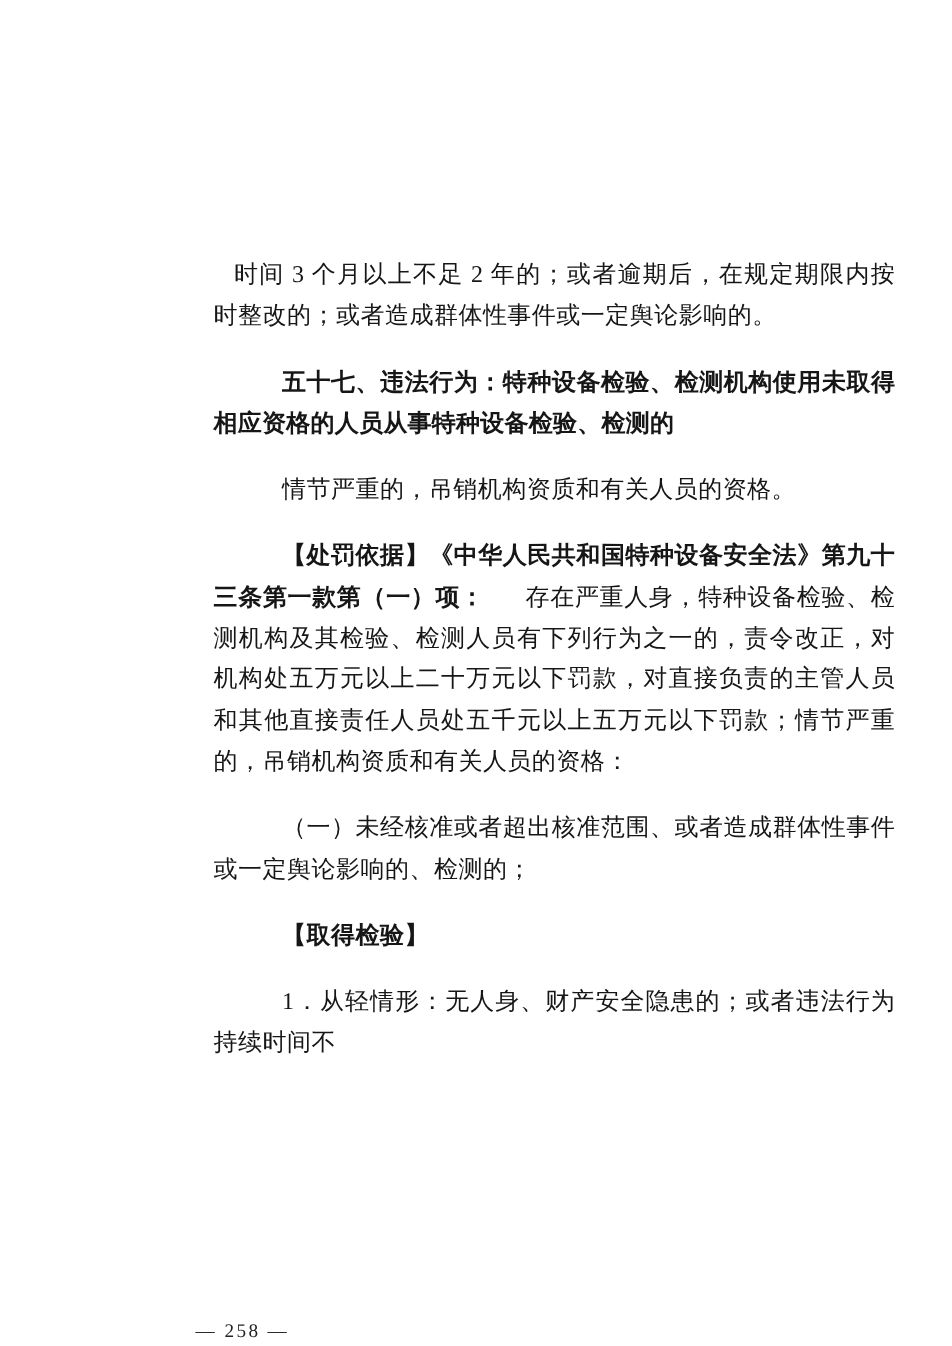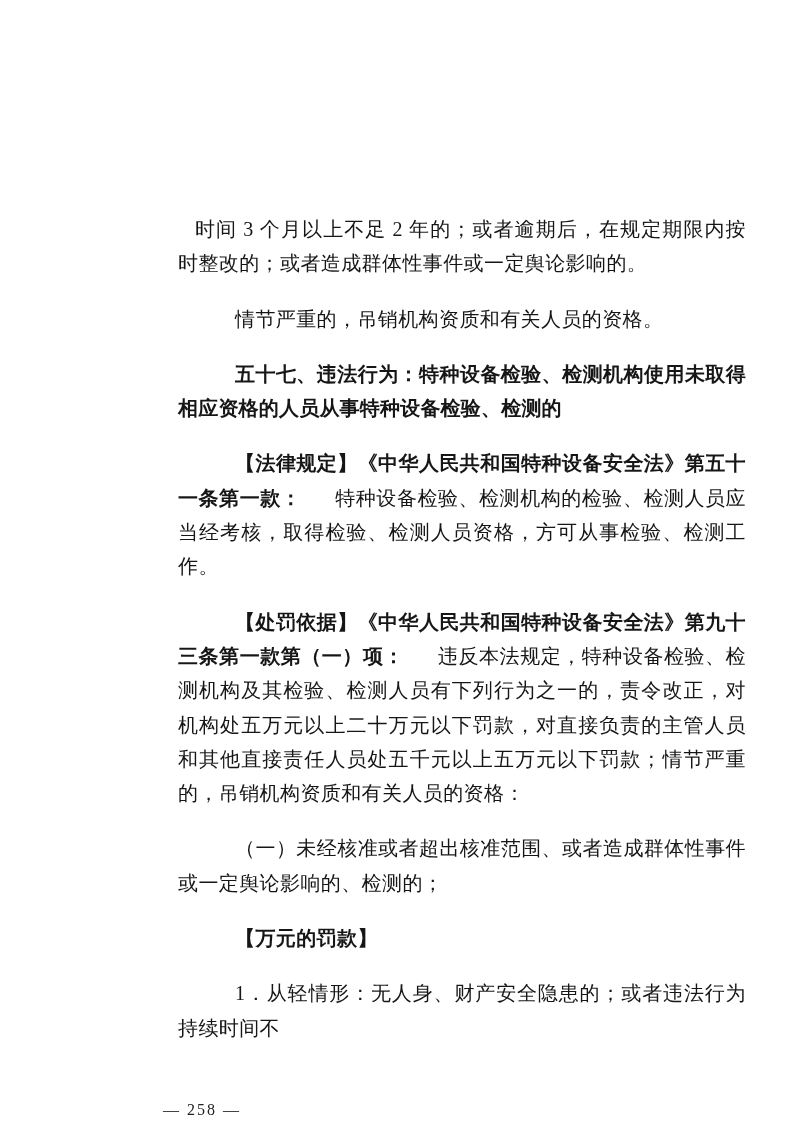"情节严重的，吊销机构资质和有关人员的资格。" p.para { order: before "五十七、违法行为：特种设备检验、检测机构使用未取得相应资格的人员从事特种设备检验" -> after "五十七、违法行为：特种设备检验、检测机构使用未取得相应资格的人员从事特种设备检验" }
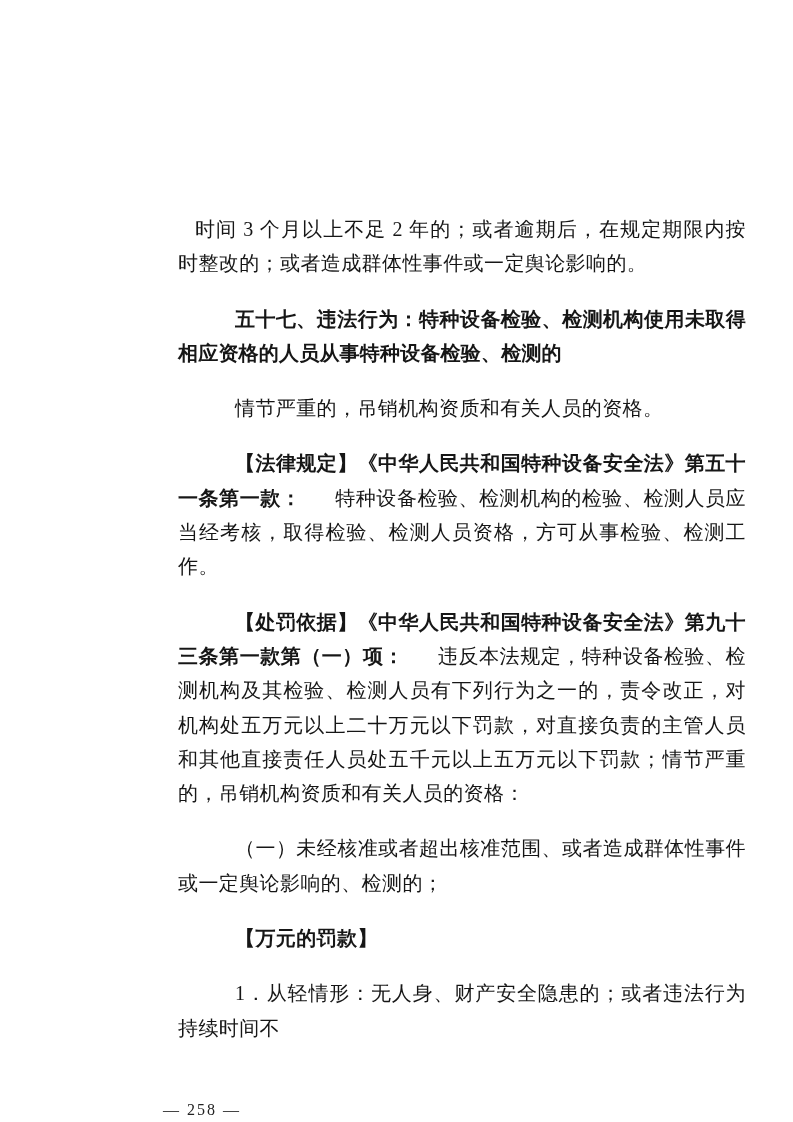"【法律规定】《中华人民共和国特种设备安全法》第五十一条第一款：" p.para { html: <p><span>【法律规定】《中华人民共和国特种设备安全法》第五十一条第一款：</span><span>特种设备检验、检测机构的检验、检测人员应当经考核，取得检验、检测人员资格，方可从事检验、检测工作。</span></p> -> none }
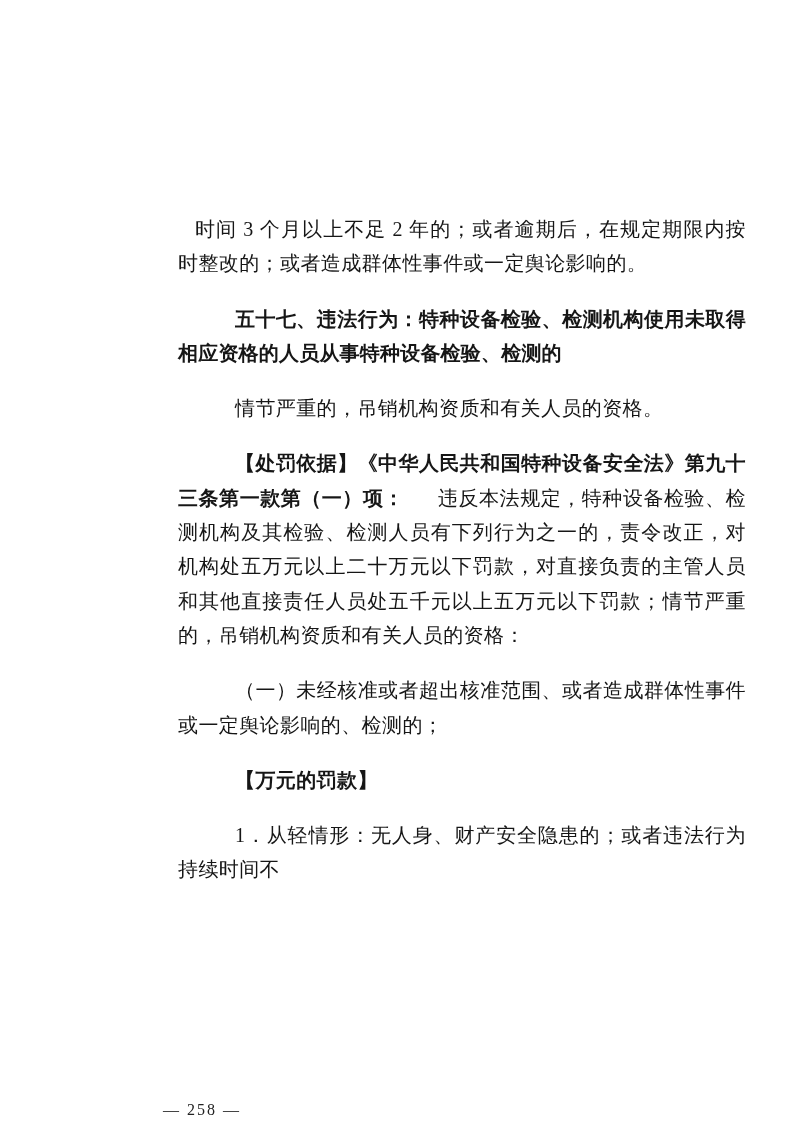"违反本法规定，特种设备检验、检测机构及其检验、检测人员有下列行为之一的，责令改正" span.run { text: 违反本法规定 -> 存在严重人身 }
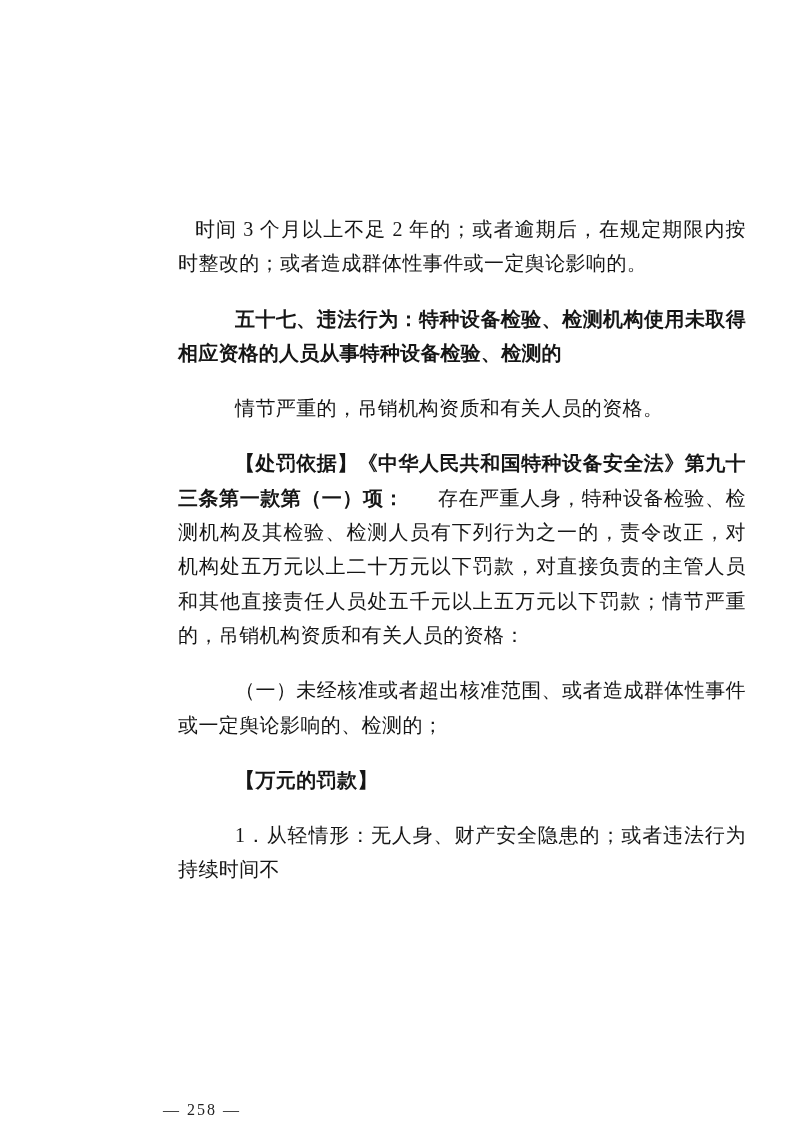"【万元的罚款】" span.run { text: 万元的罚款 -> 取得检验 }
